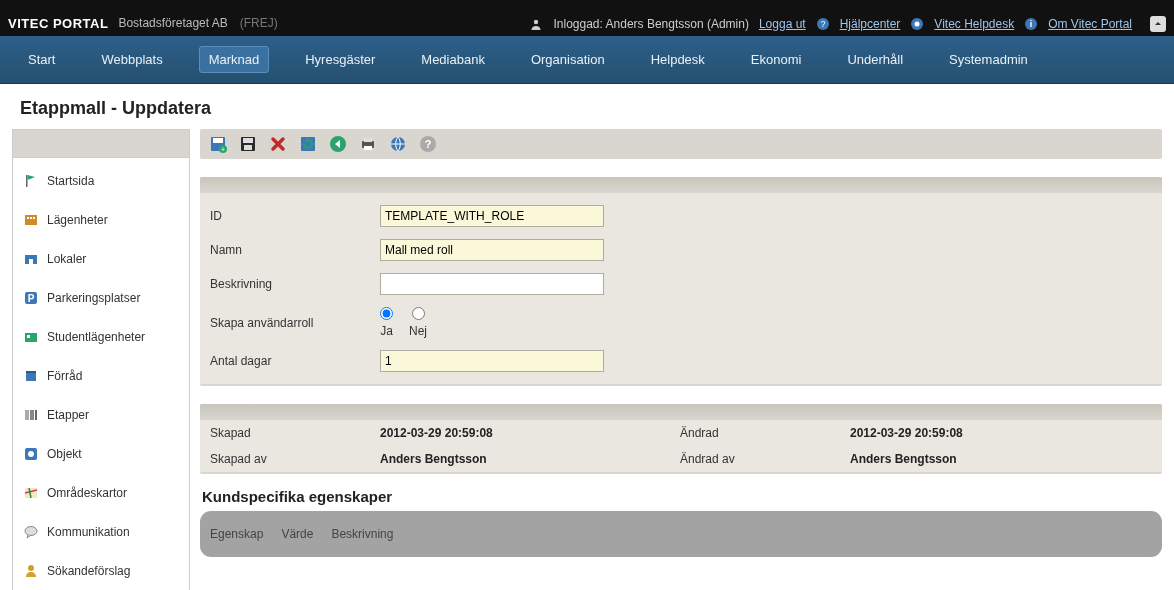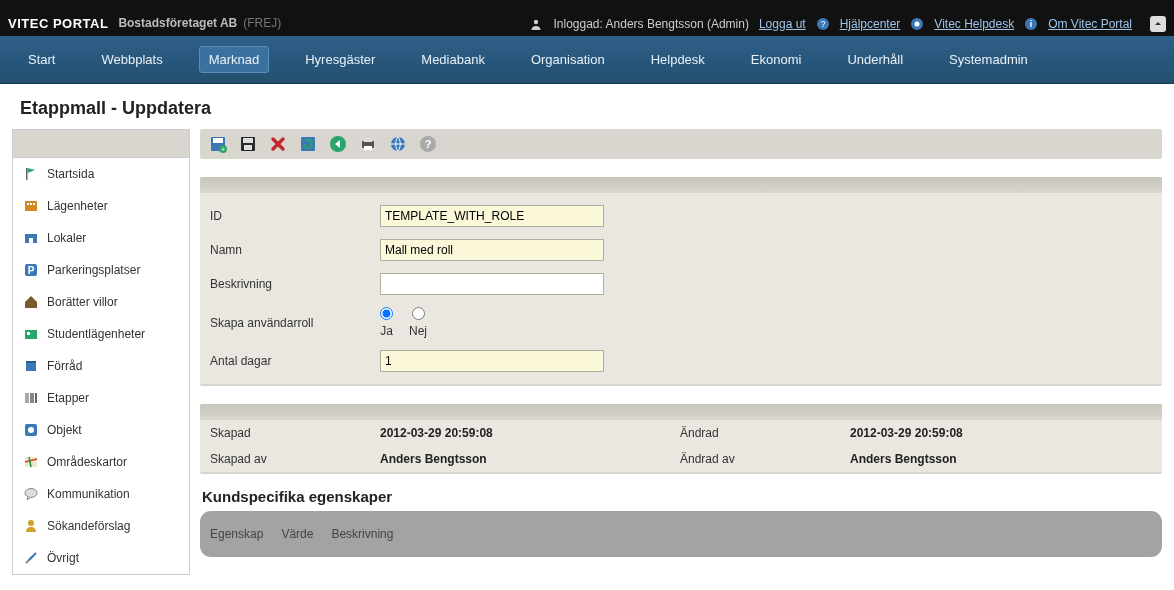"Bostadsföretaget AB" .company { font-weight: bold -> none; margin-right: 6px -> 12px }
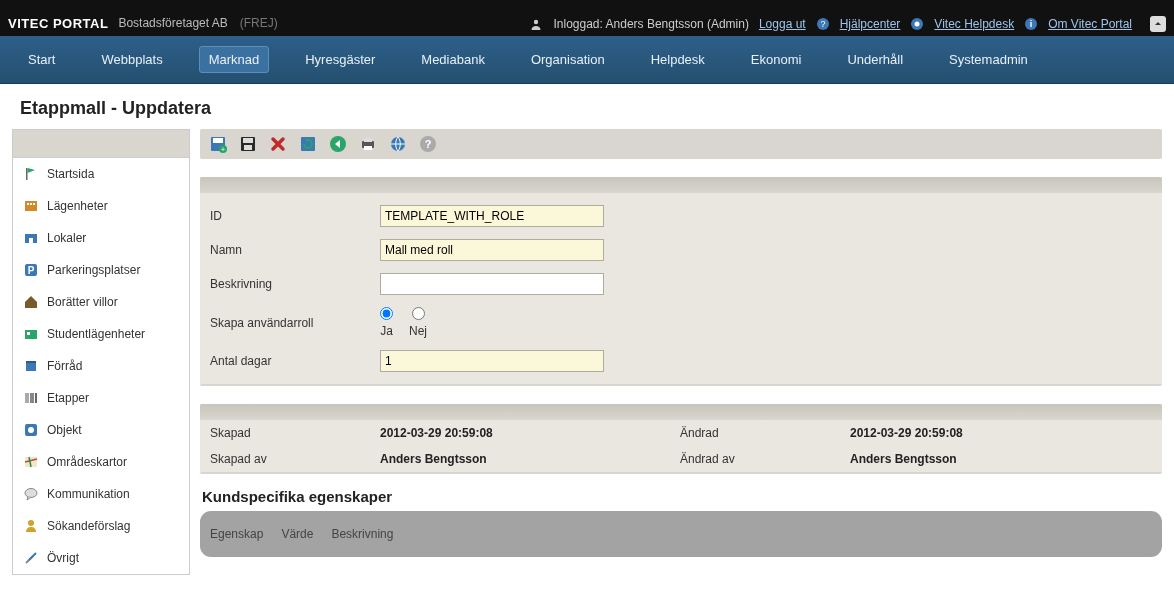"Startsida" .side-item { margin-top: none -> 7px }
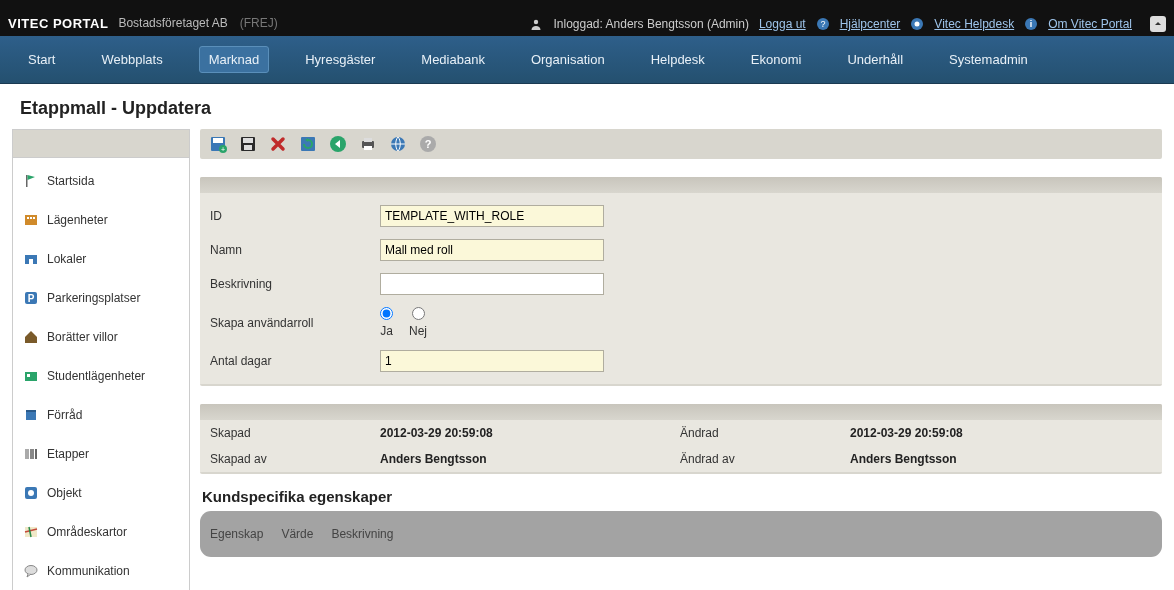"Borätter villor" div.side-item { html: <div> <span> <svg> <path></path> </svg> </span> <span>Borätter villor</span> </div> -> none }
